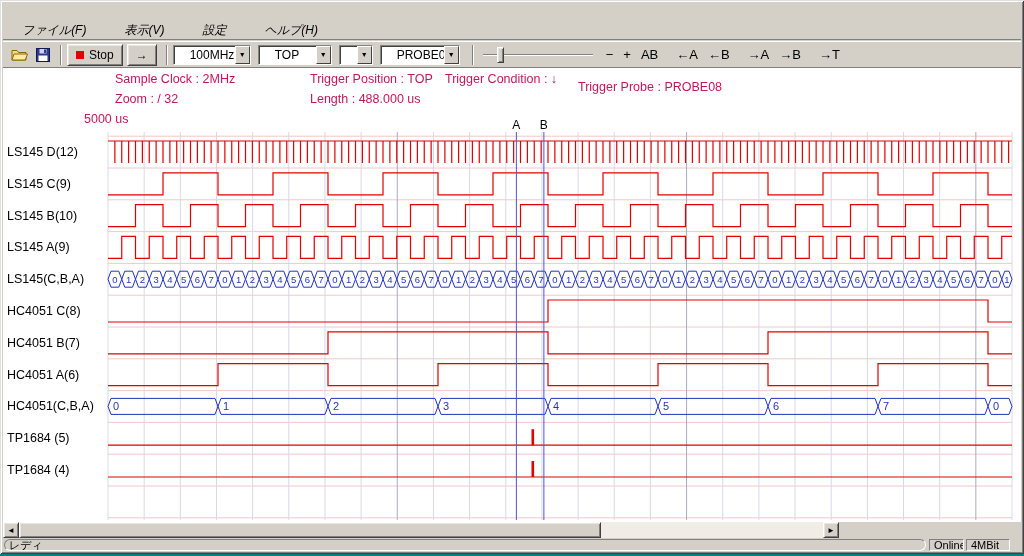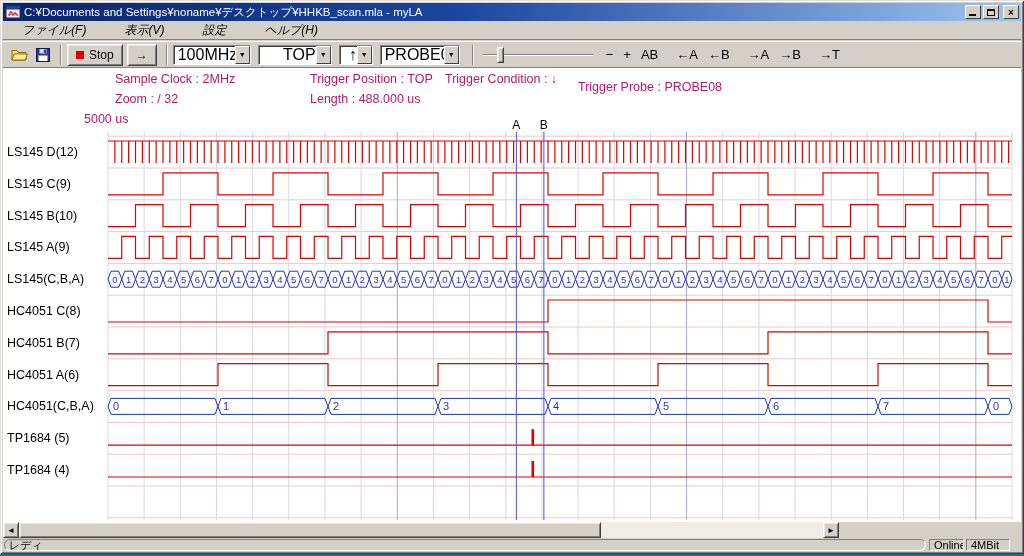"C:¥Documents and" div.titlebar { html: <div> <svg> <rect></rect> <rect></rect> <path></path> </svg> <span>C:¥Documents and Settings¥noname¥デスクトップ¥HHKB_scan.mla - myLA</span> <span> <span></span> </span> <span> <span></span> </span> <span> <span>×</span> </span> </div> -> none }
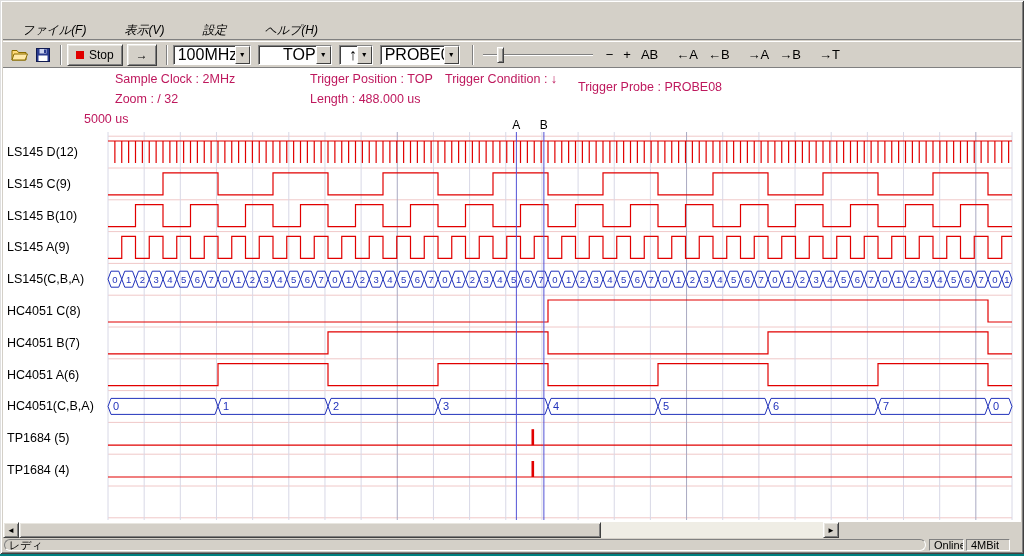"100MHz" .combo-text { font-size: 16px -> 12px; padding-left: 4px -> 16px; text-align: right -> none }
